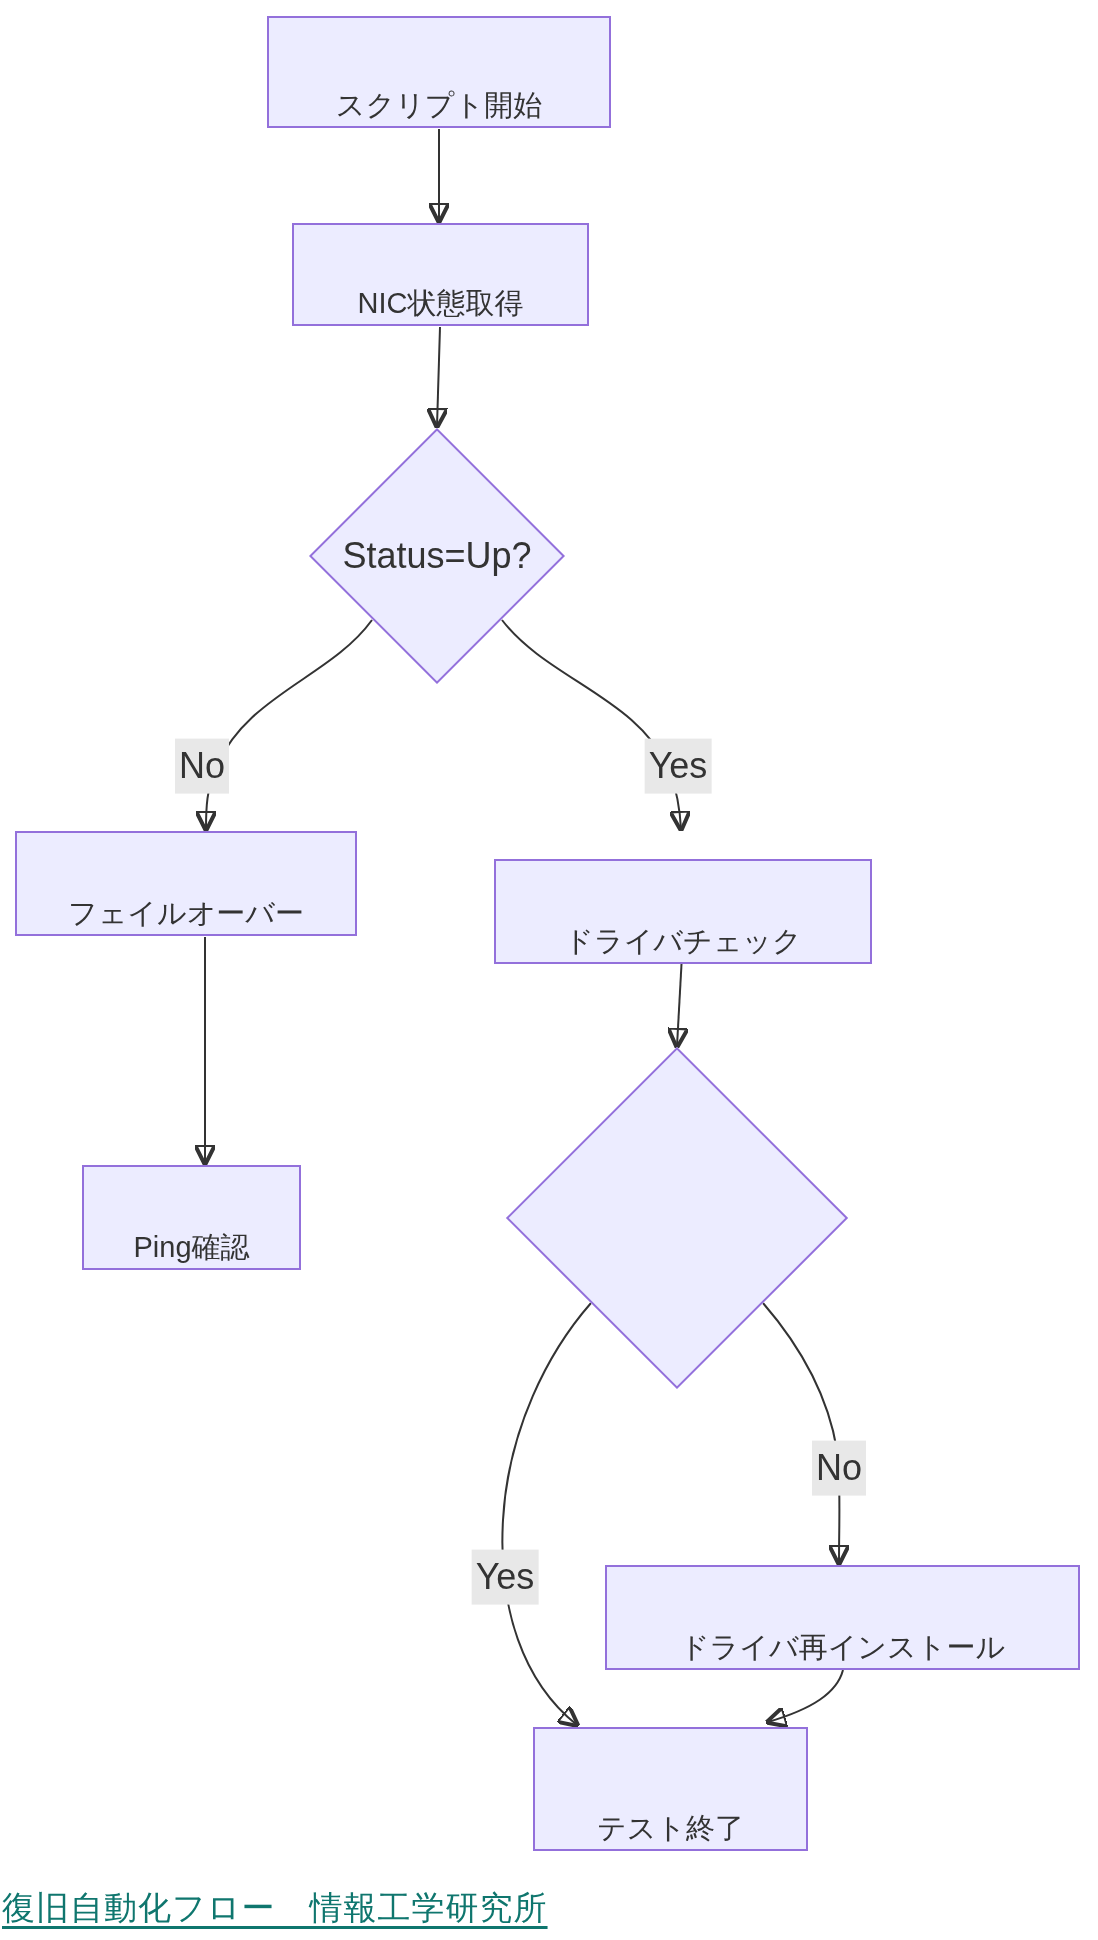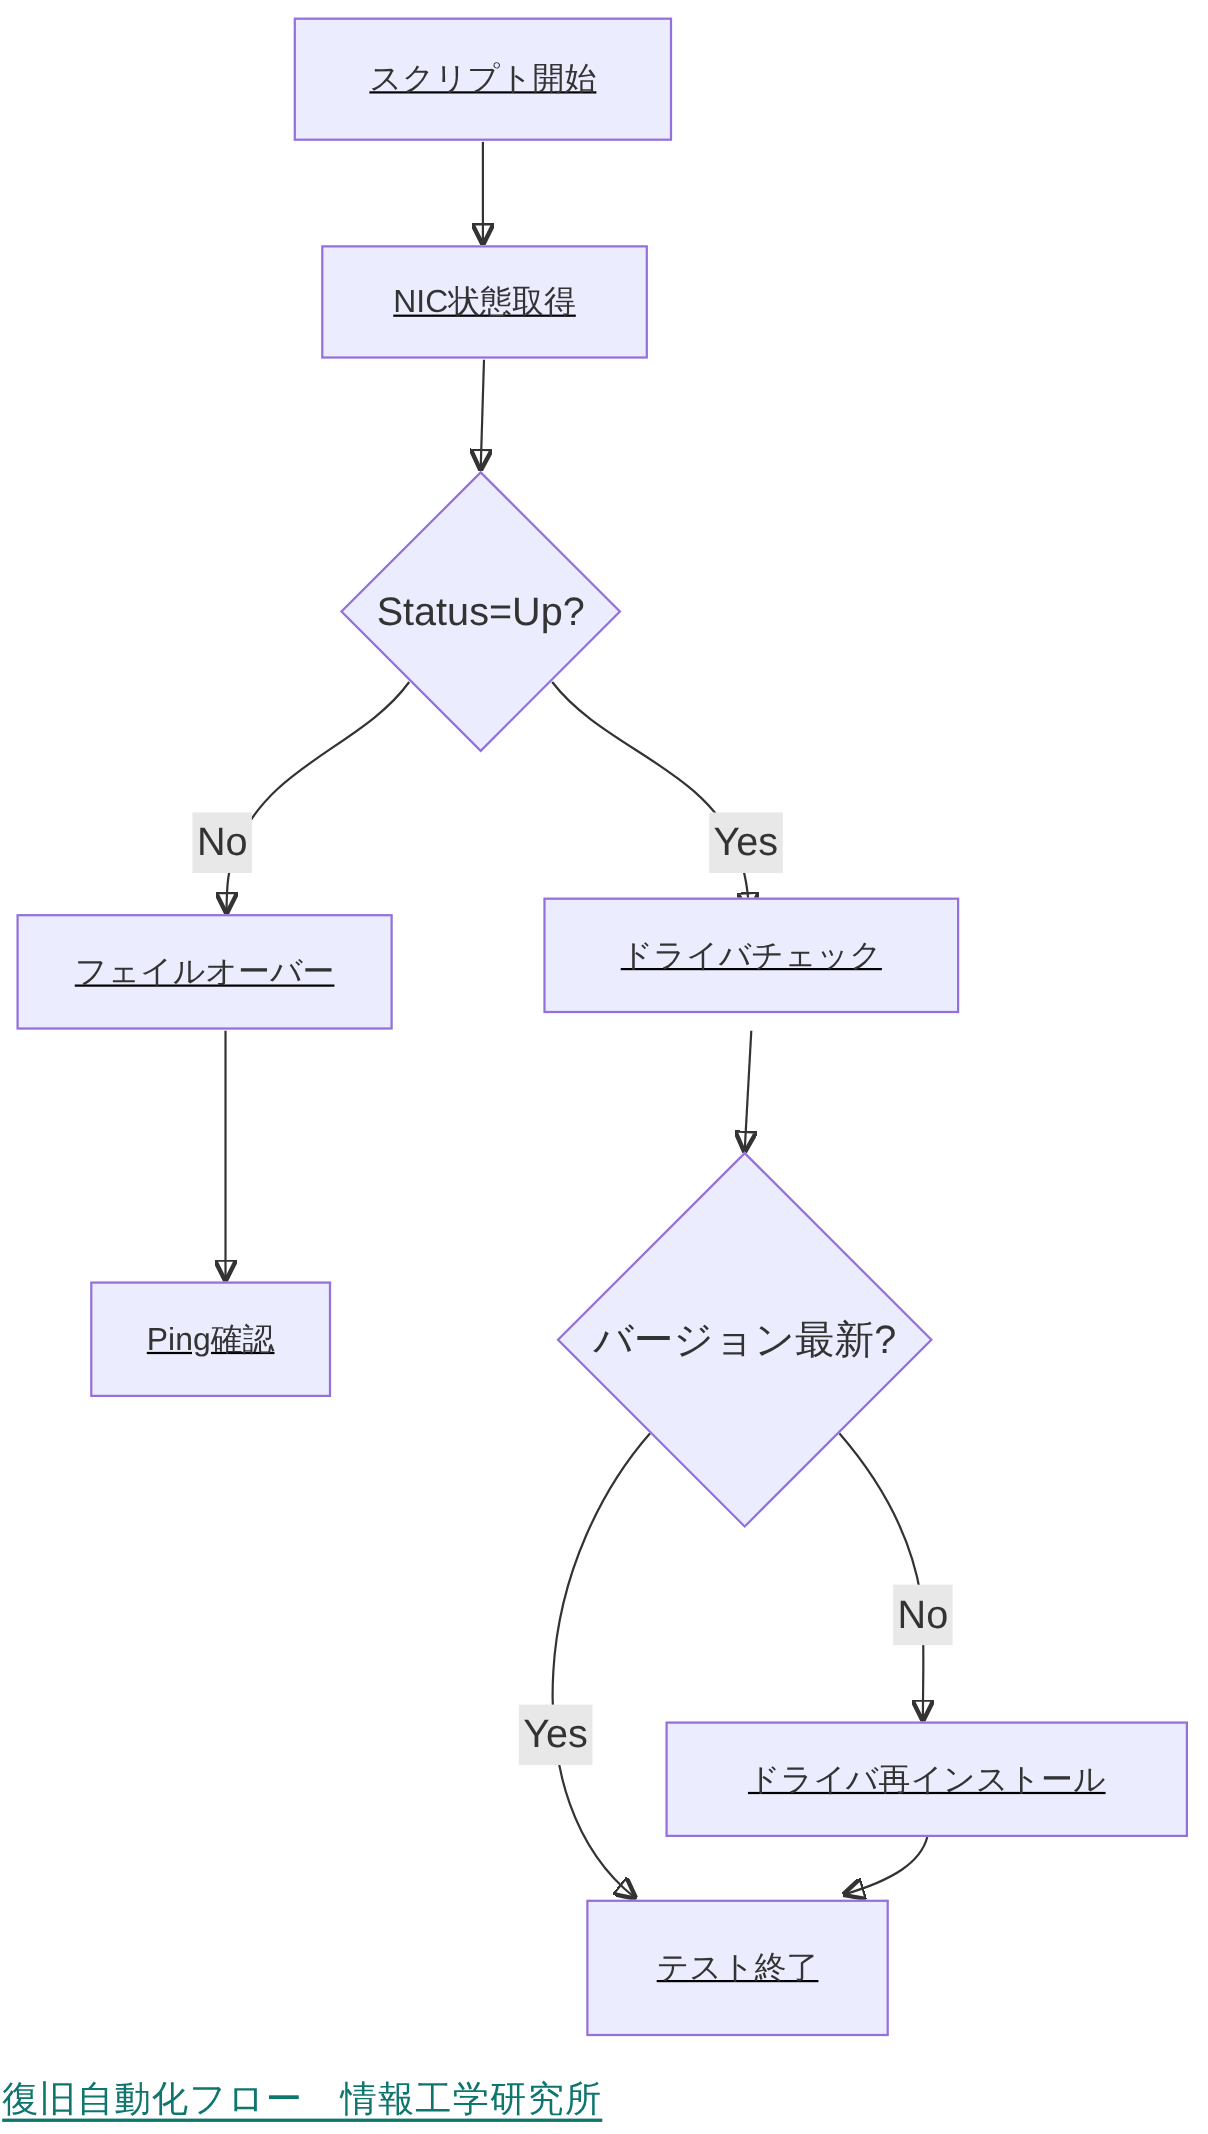"スクリプト開始" .node { align-items: center -> flex-end; text-decoration: underline -> none }
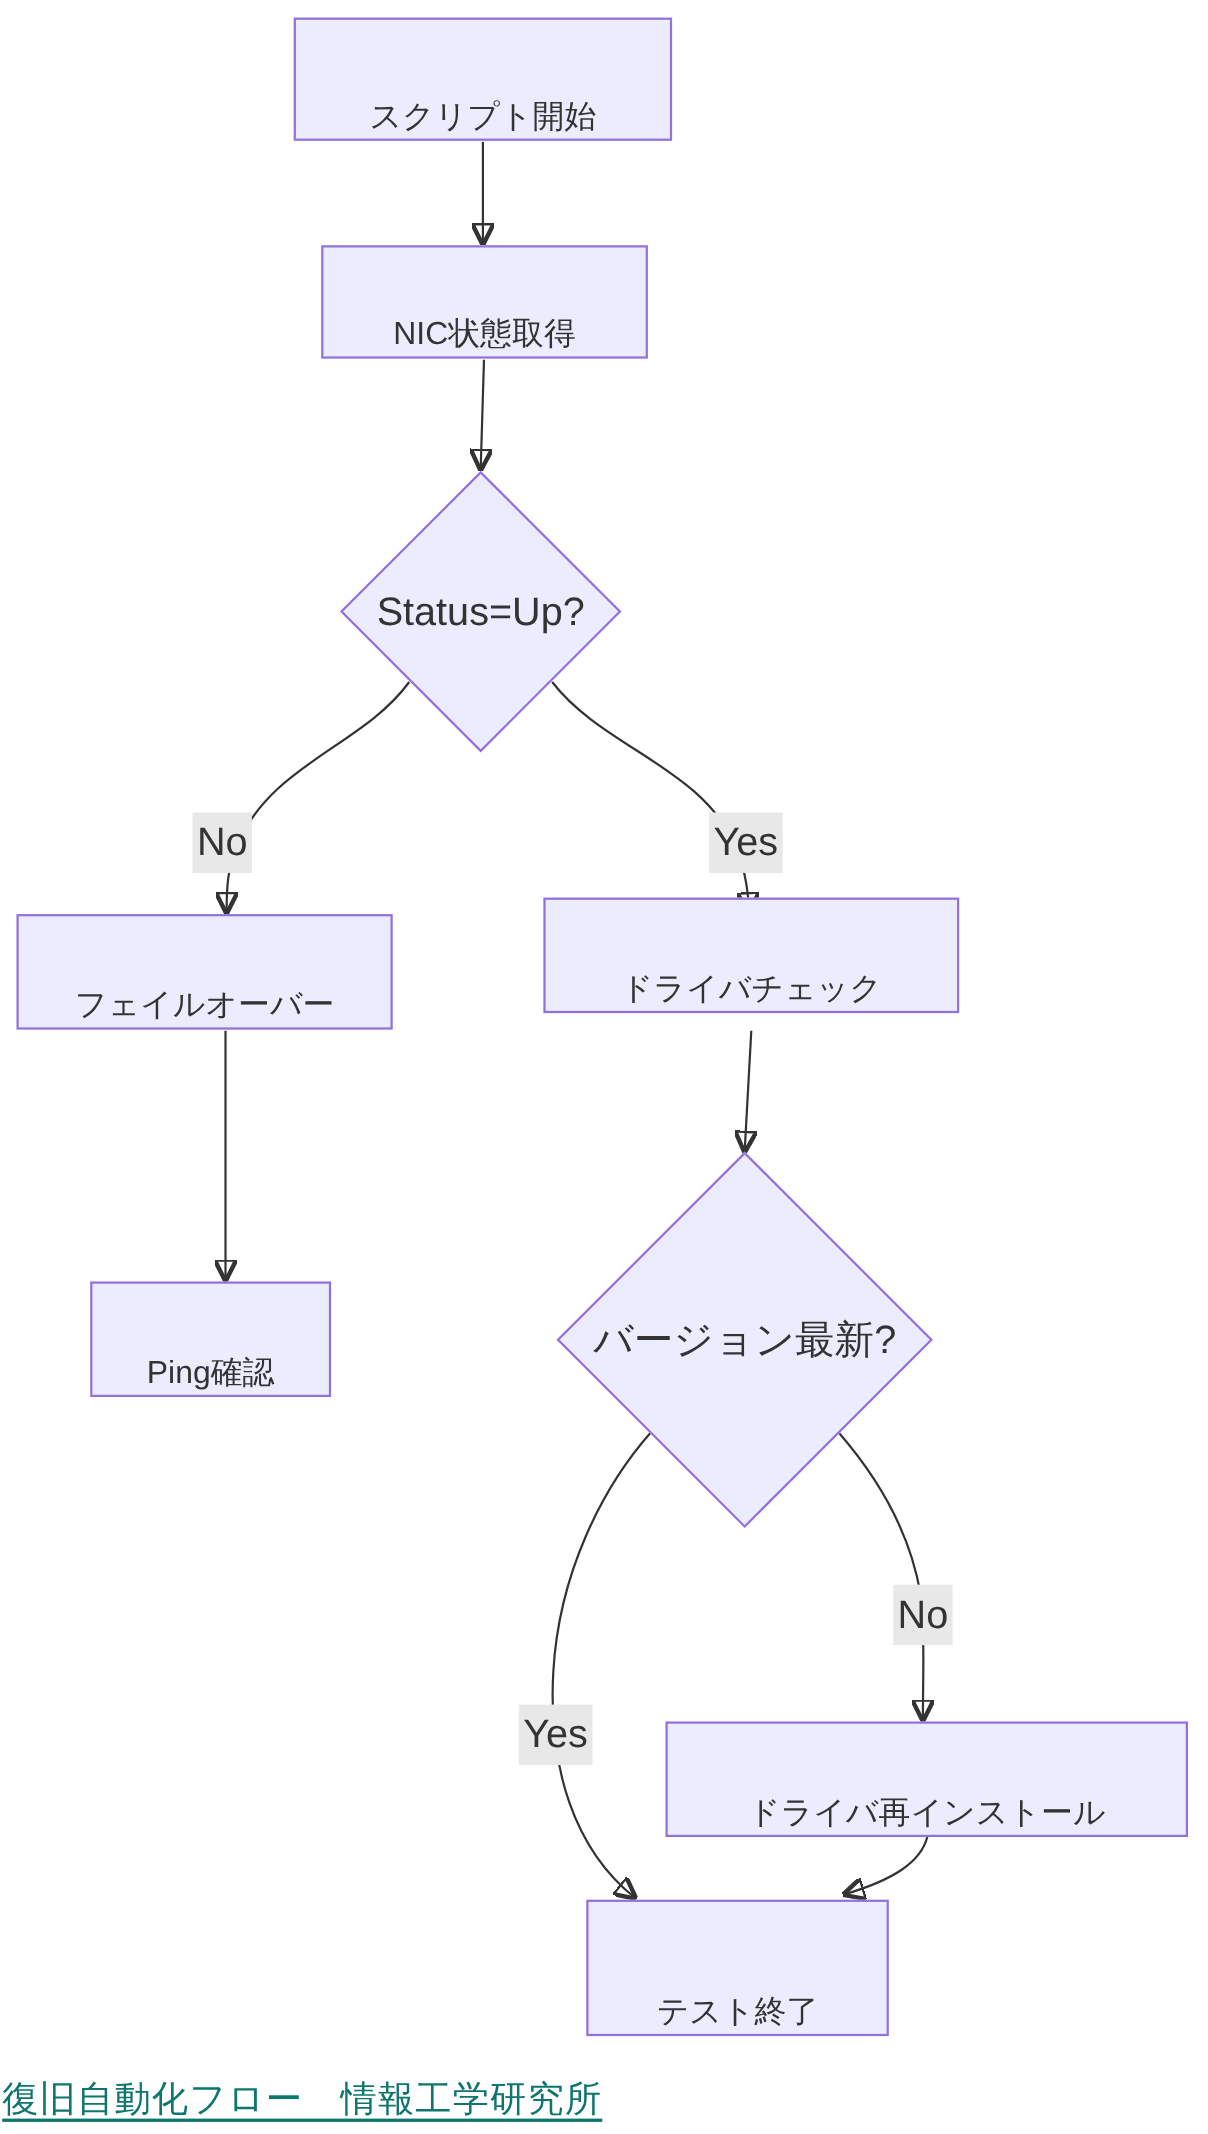"ドライバチェック" div.node { top: 816px -> 859px }
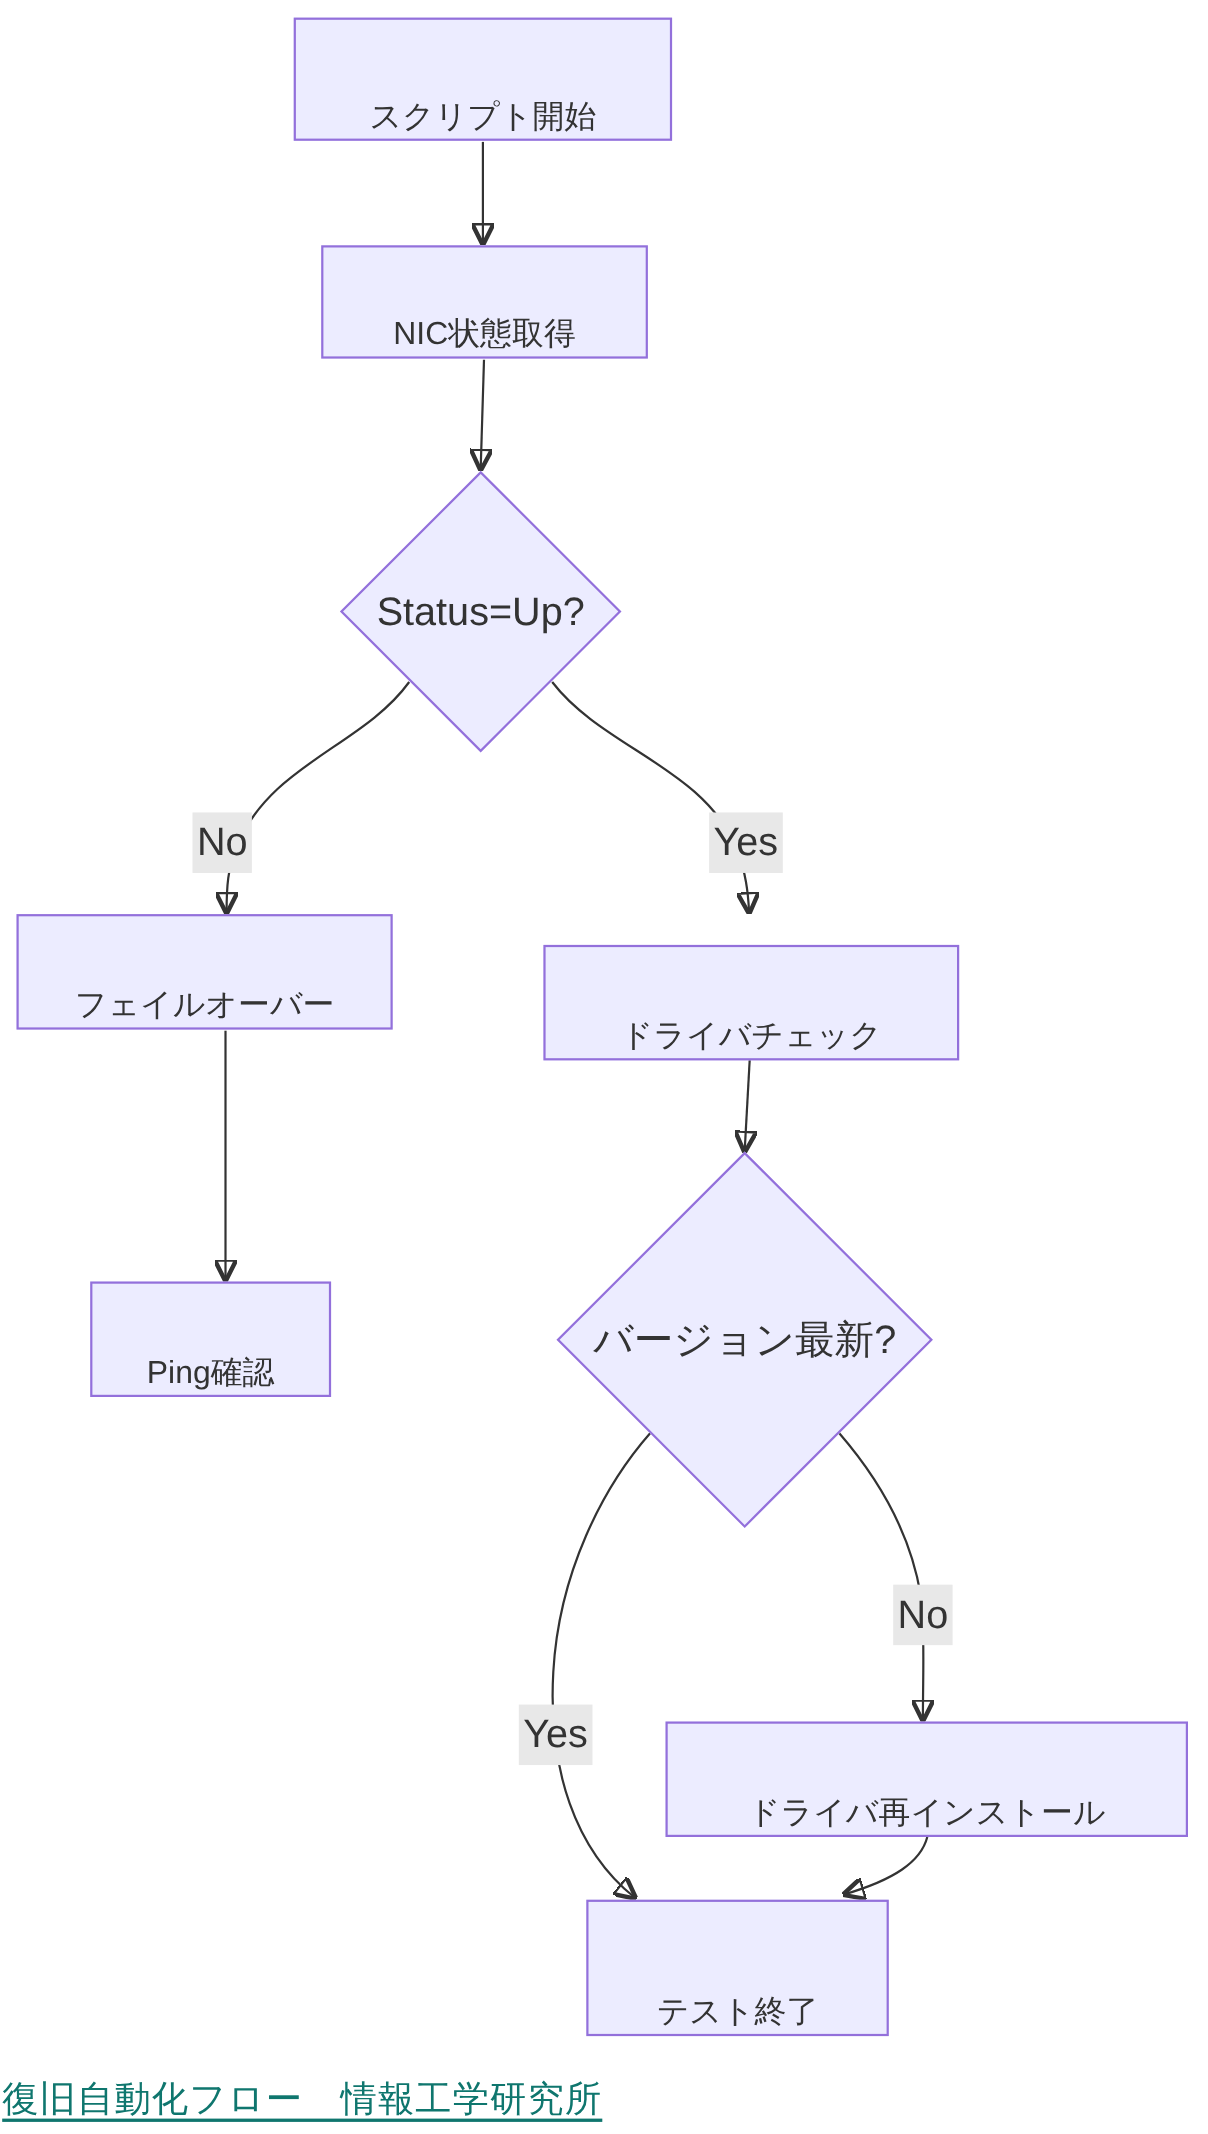"バージョン最新?" span { html: <span>バージョン最新?</span> -> none }
